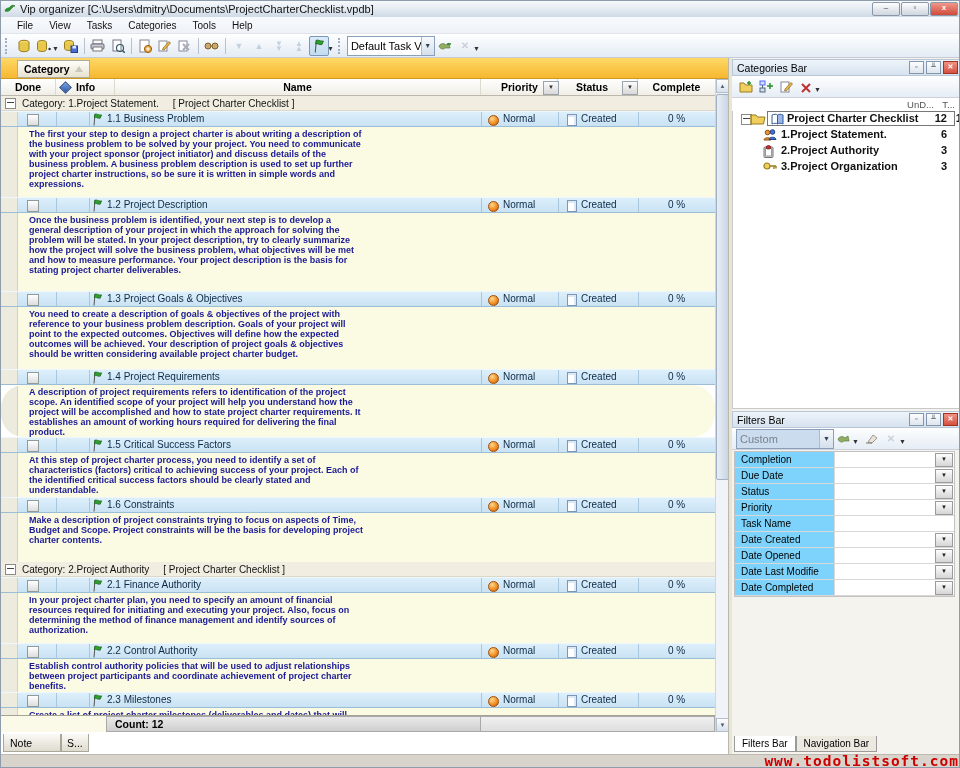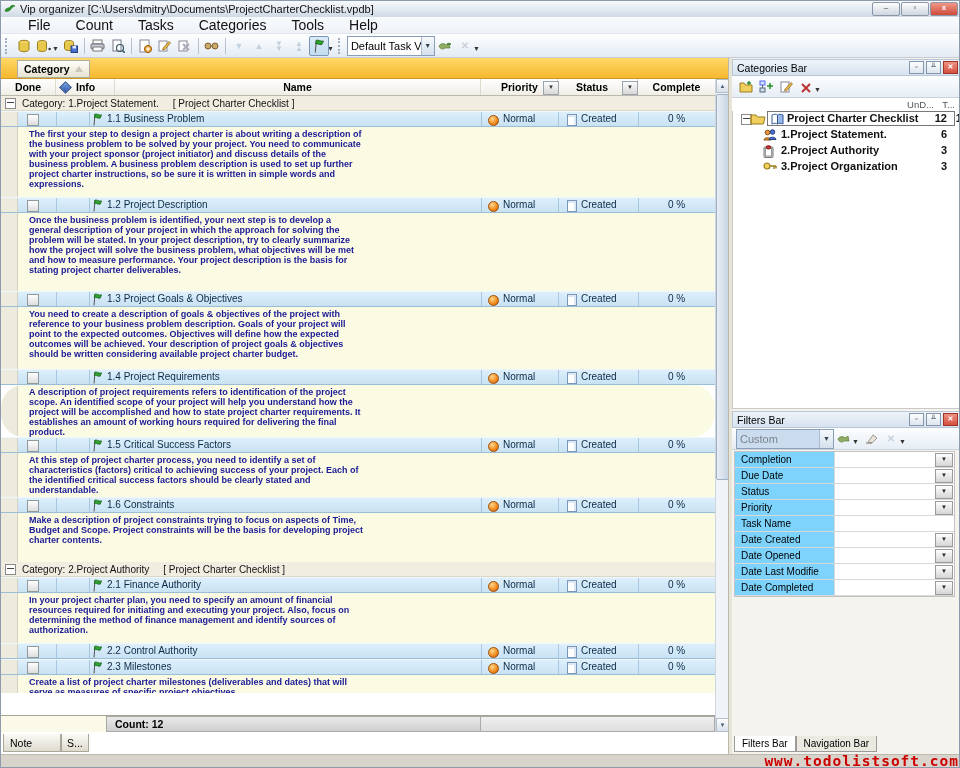"File" .menubar { font-size: 14px -> 10px; gap: 9px -> none; padding-left: 19px -> 8px }
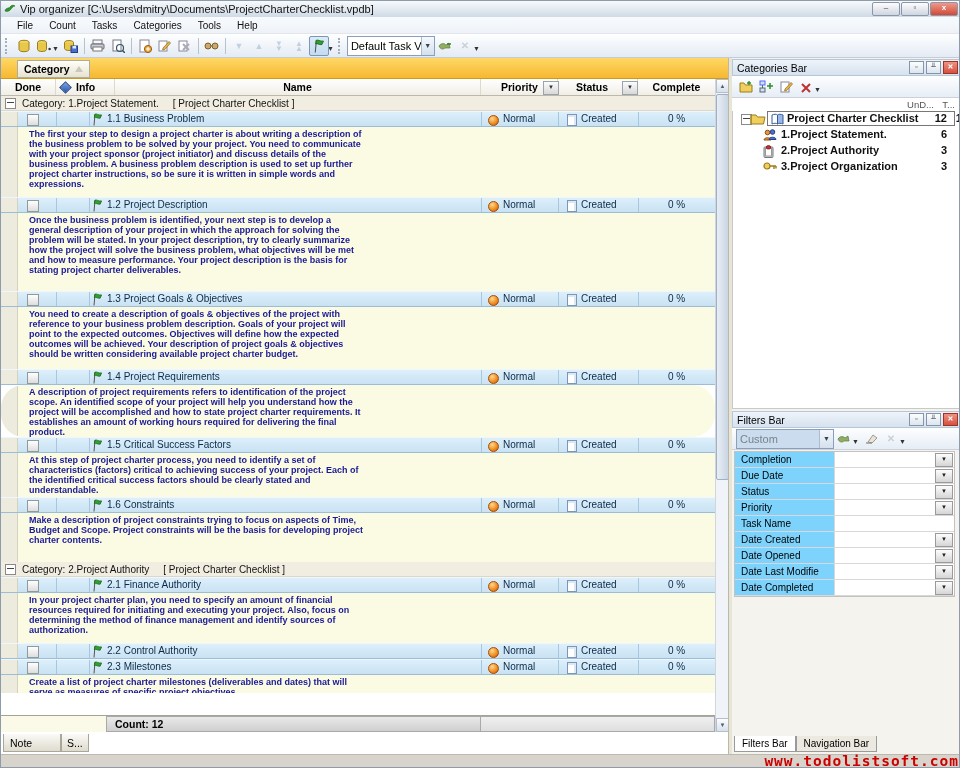"Count" span.menu-item { text: Count -> View }
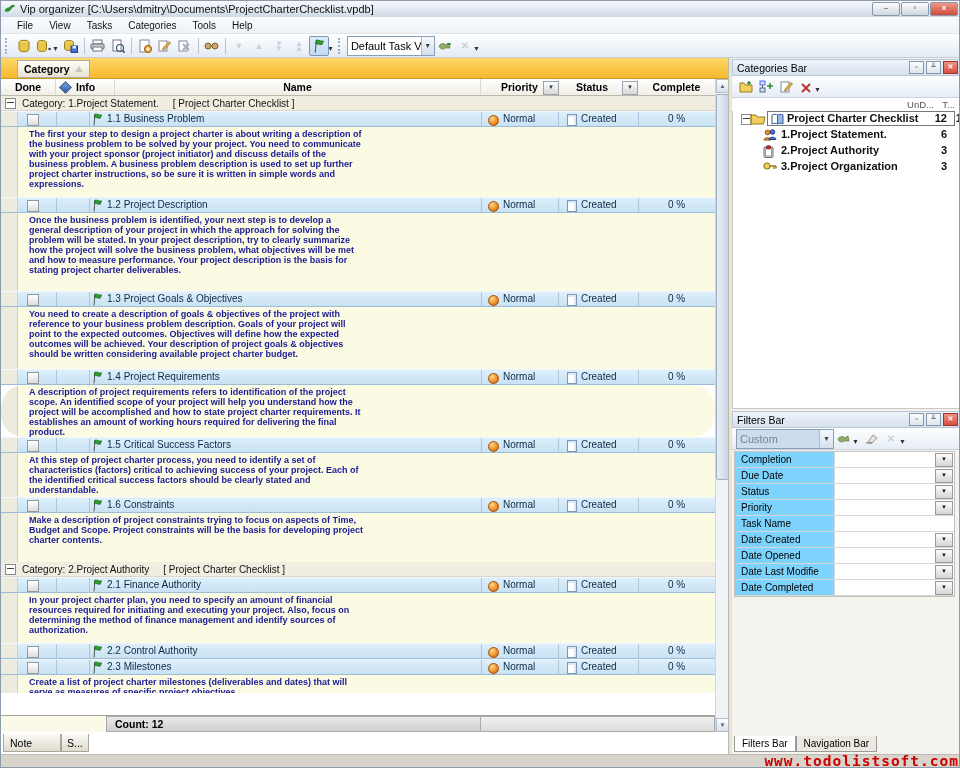"Establish control authority policies" div.grow { html: none -> <div> <span>Establish control authority policies that will be used to adjust relationships between project participants and coordinate achievement of project charter benefits.</span> </div> }
